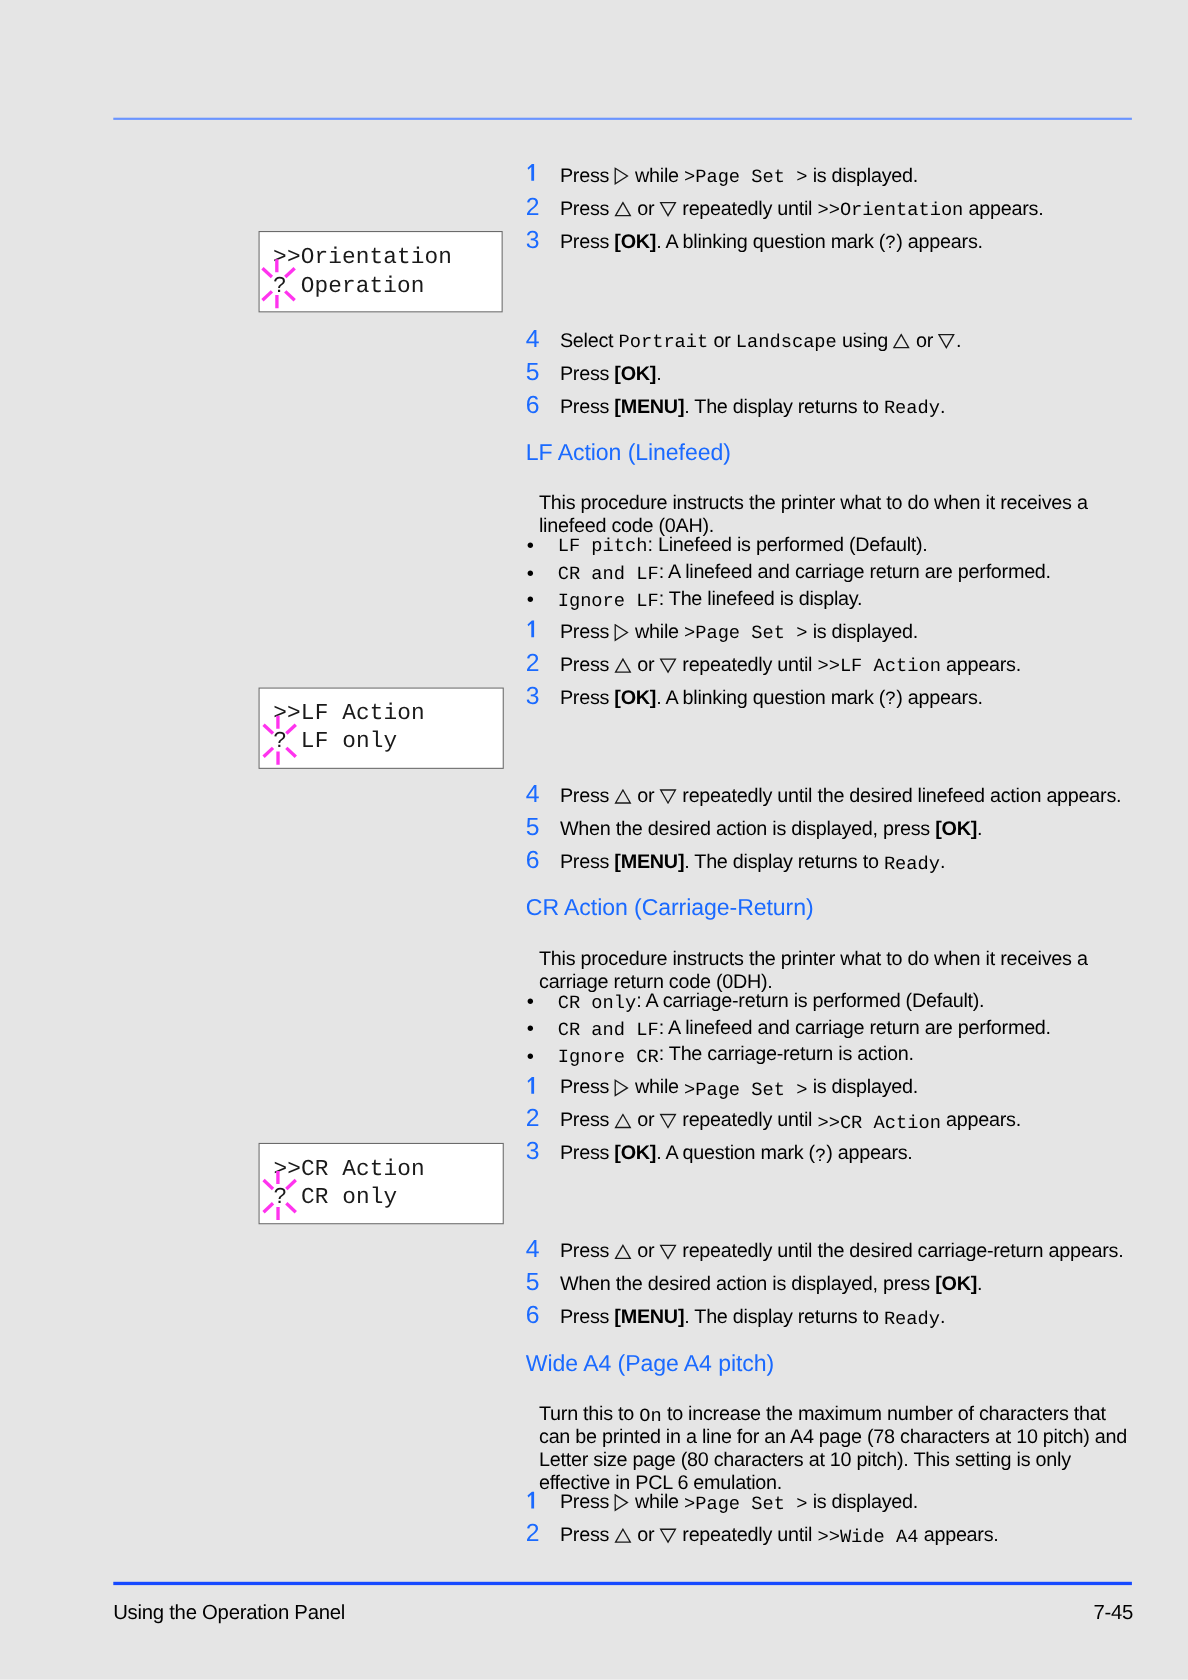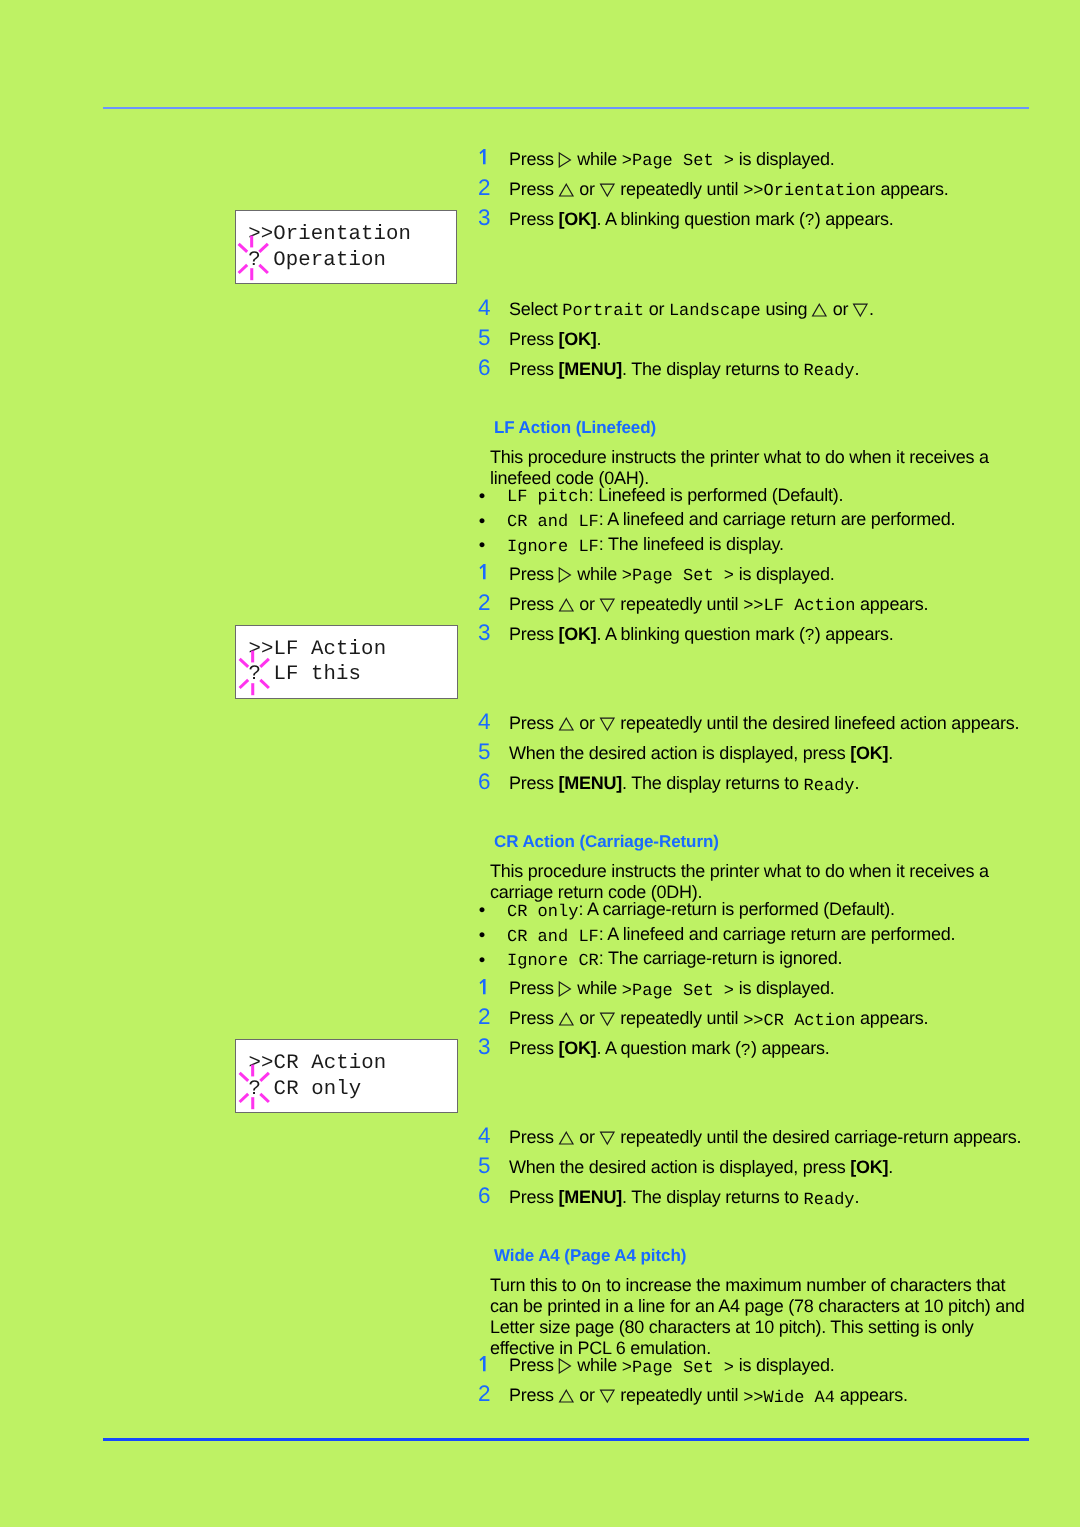"Press while >Page Set >" .page { background: #bef264 -> #e5e5e5 }
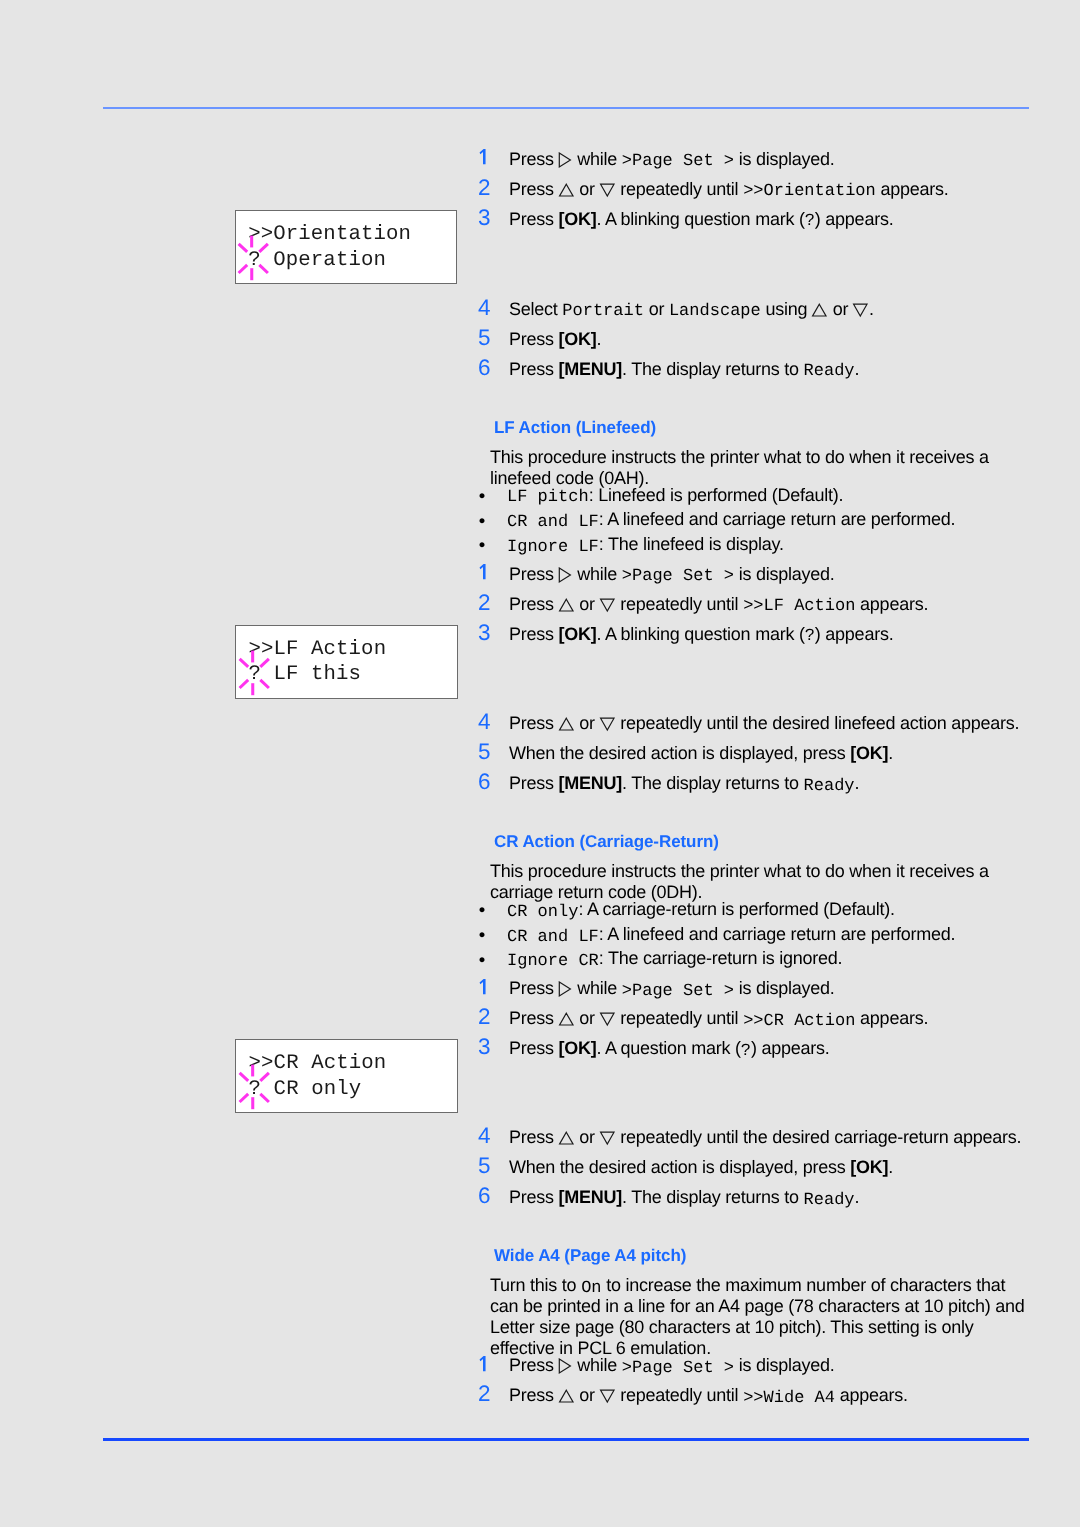"LF Action (Linefeed)" h3 { font-size: 17px -> 21px; font-weight: bold -> normal; margin: 16px -> 0 }
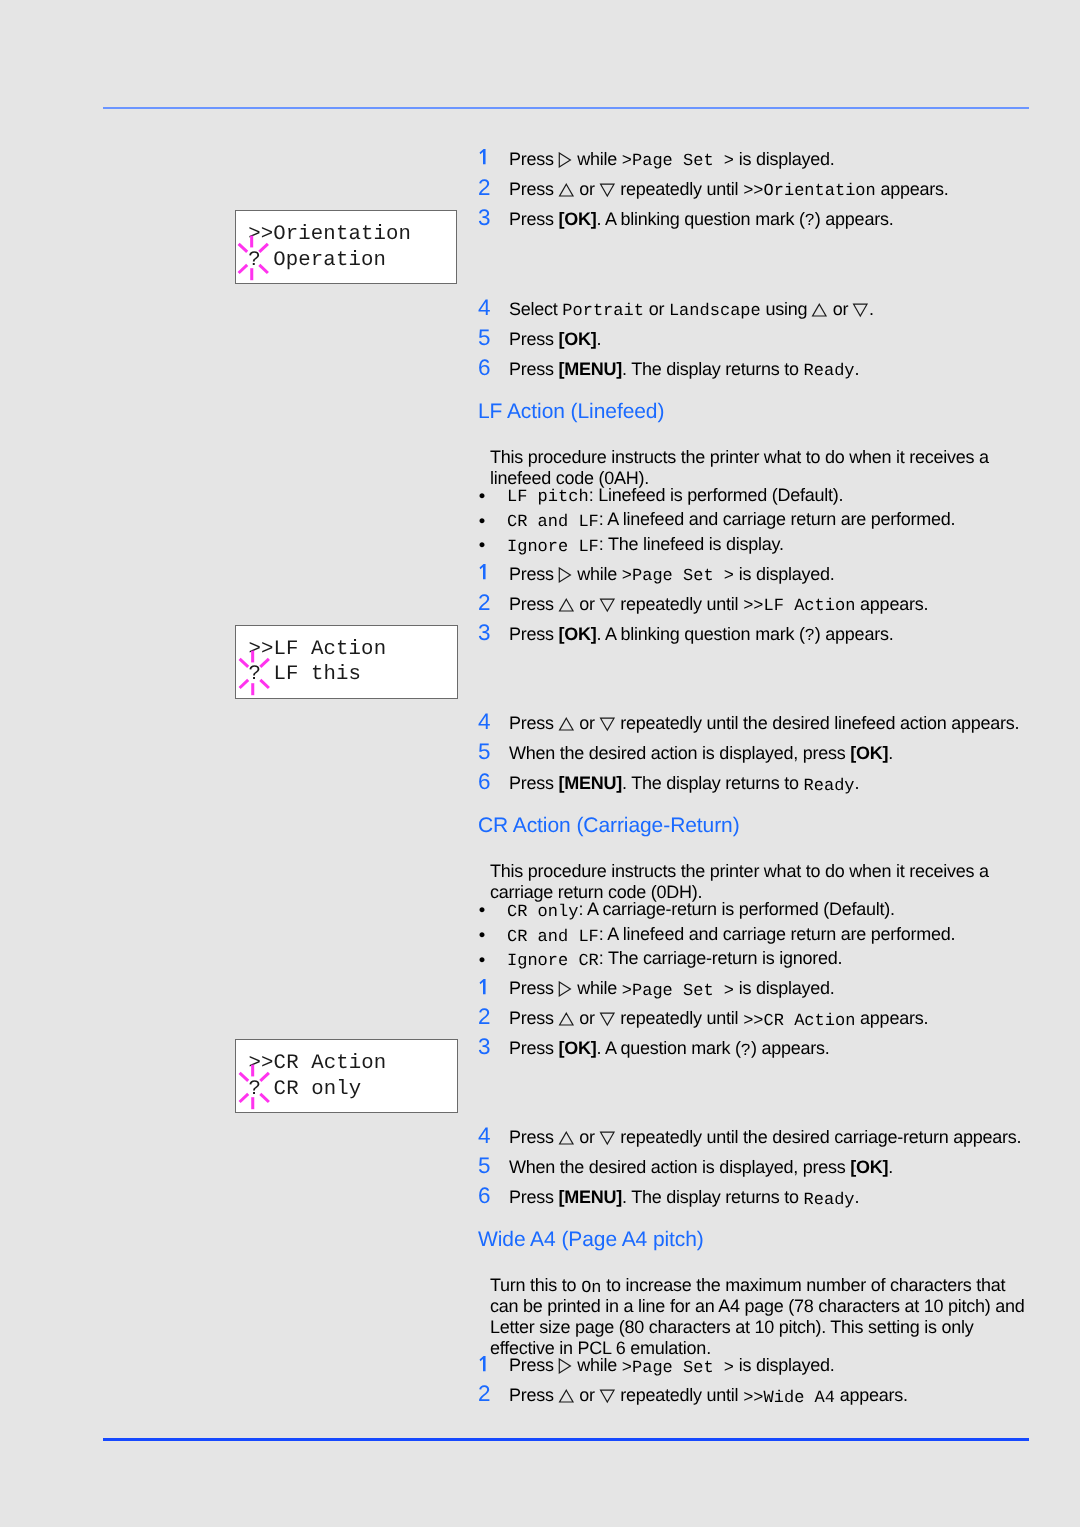"? LF this" div.line { text: this -> only }
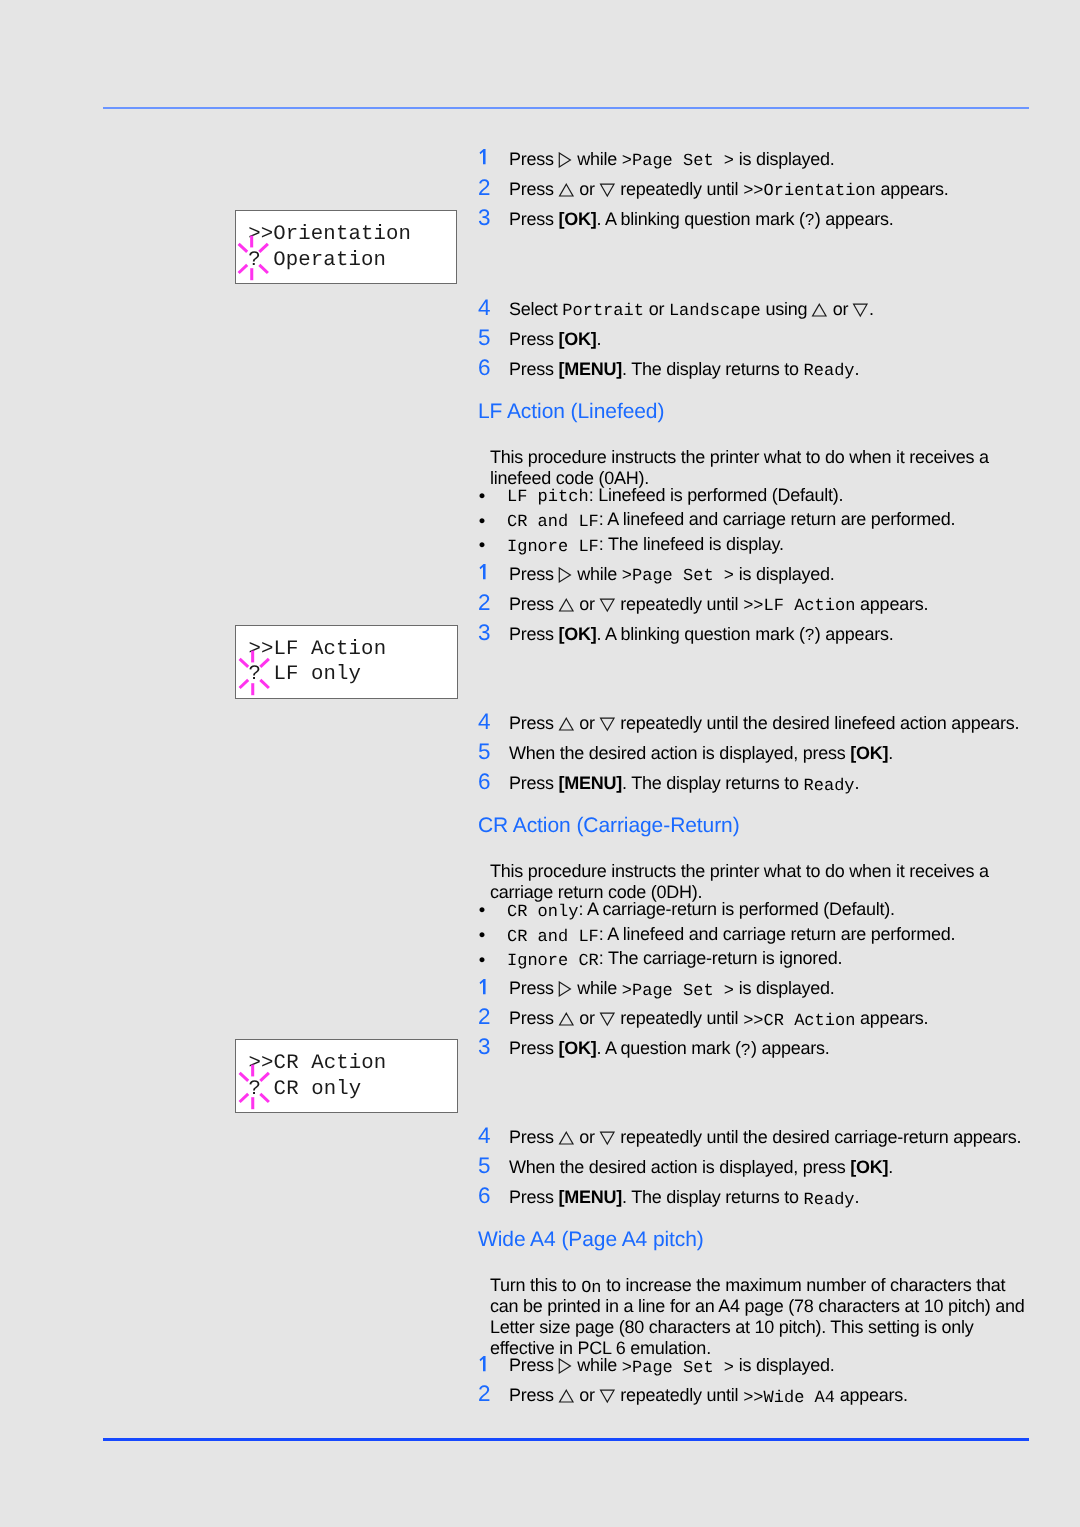": The carriage-return is ignored." span { text: ignored -> action }
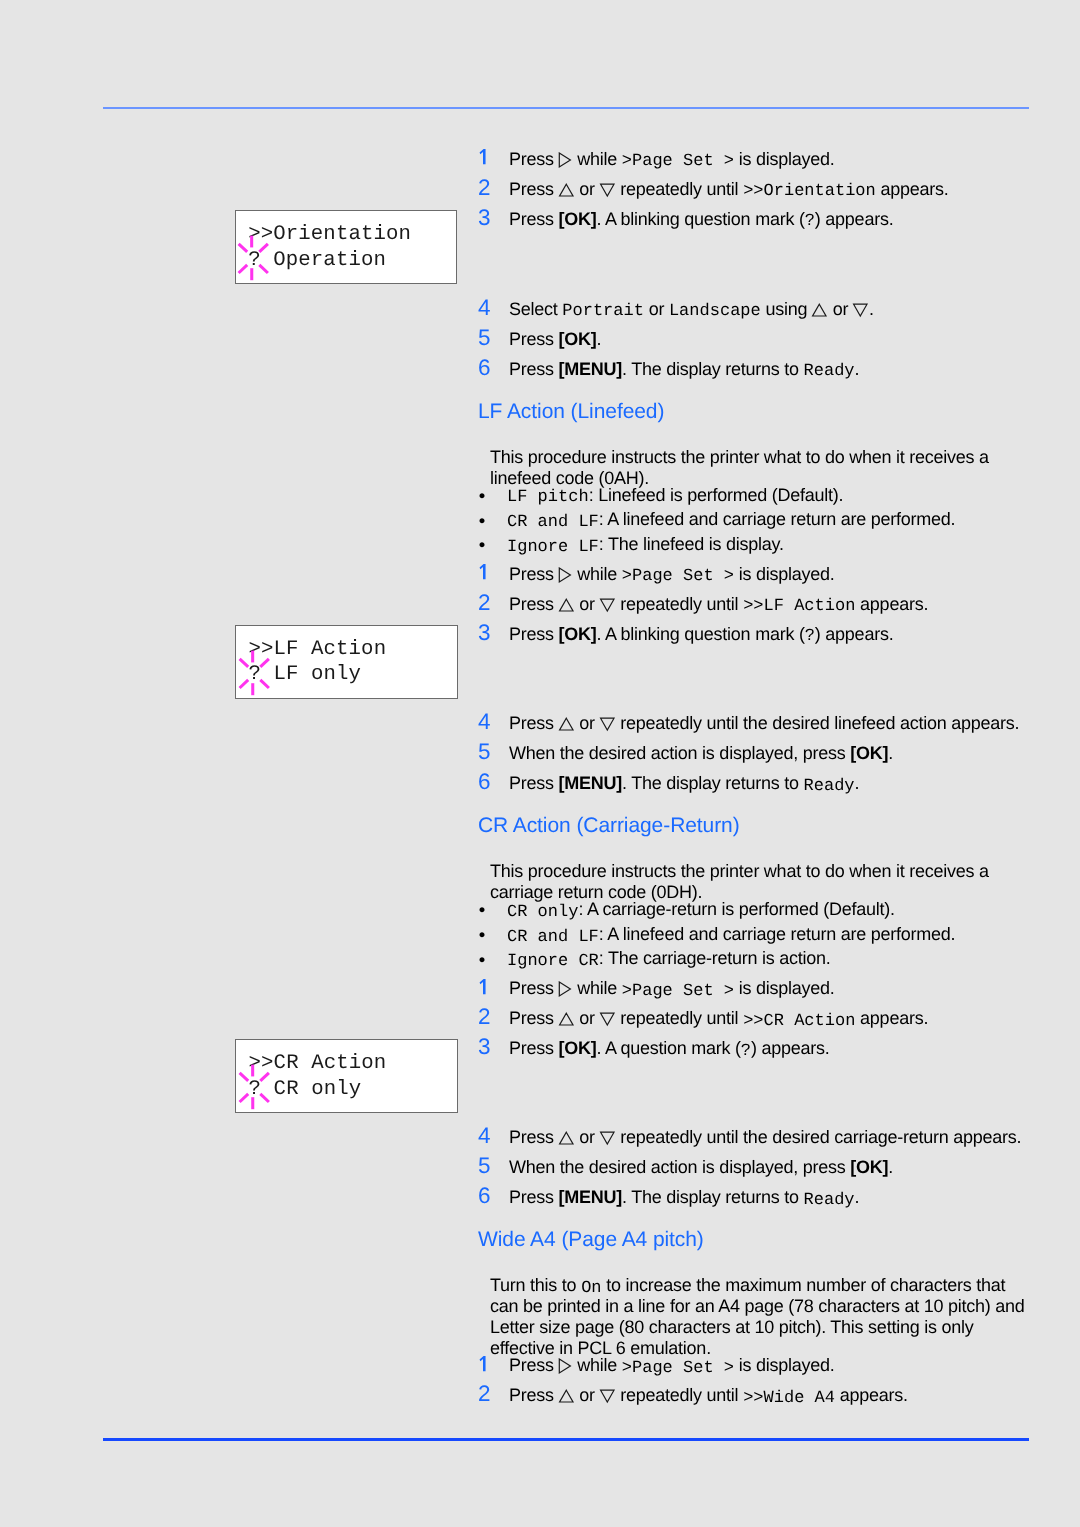"Using the Operation Panel" div.footer { html: none -> <div> <span>Using the Operation Panel</span> <span>7-45</span> </div> }
